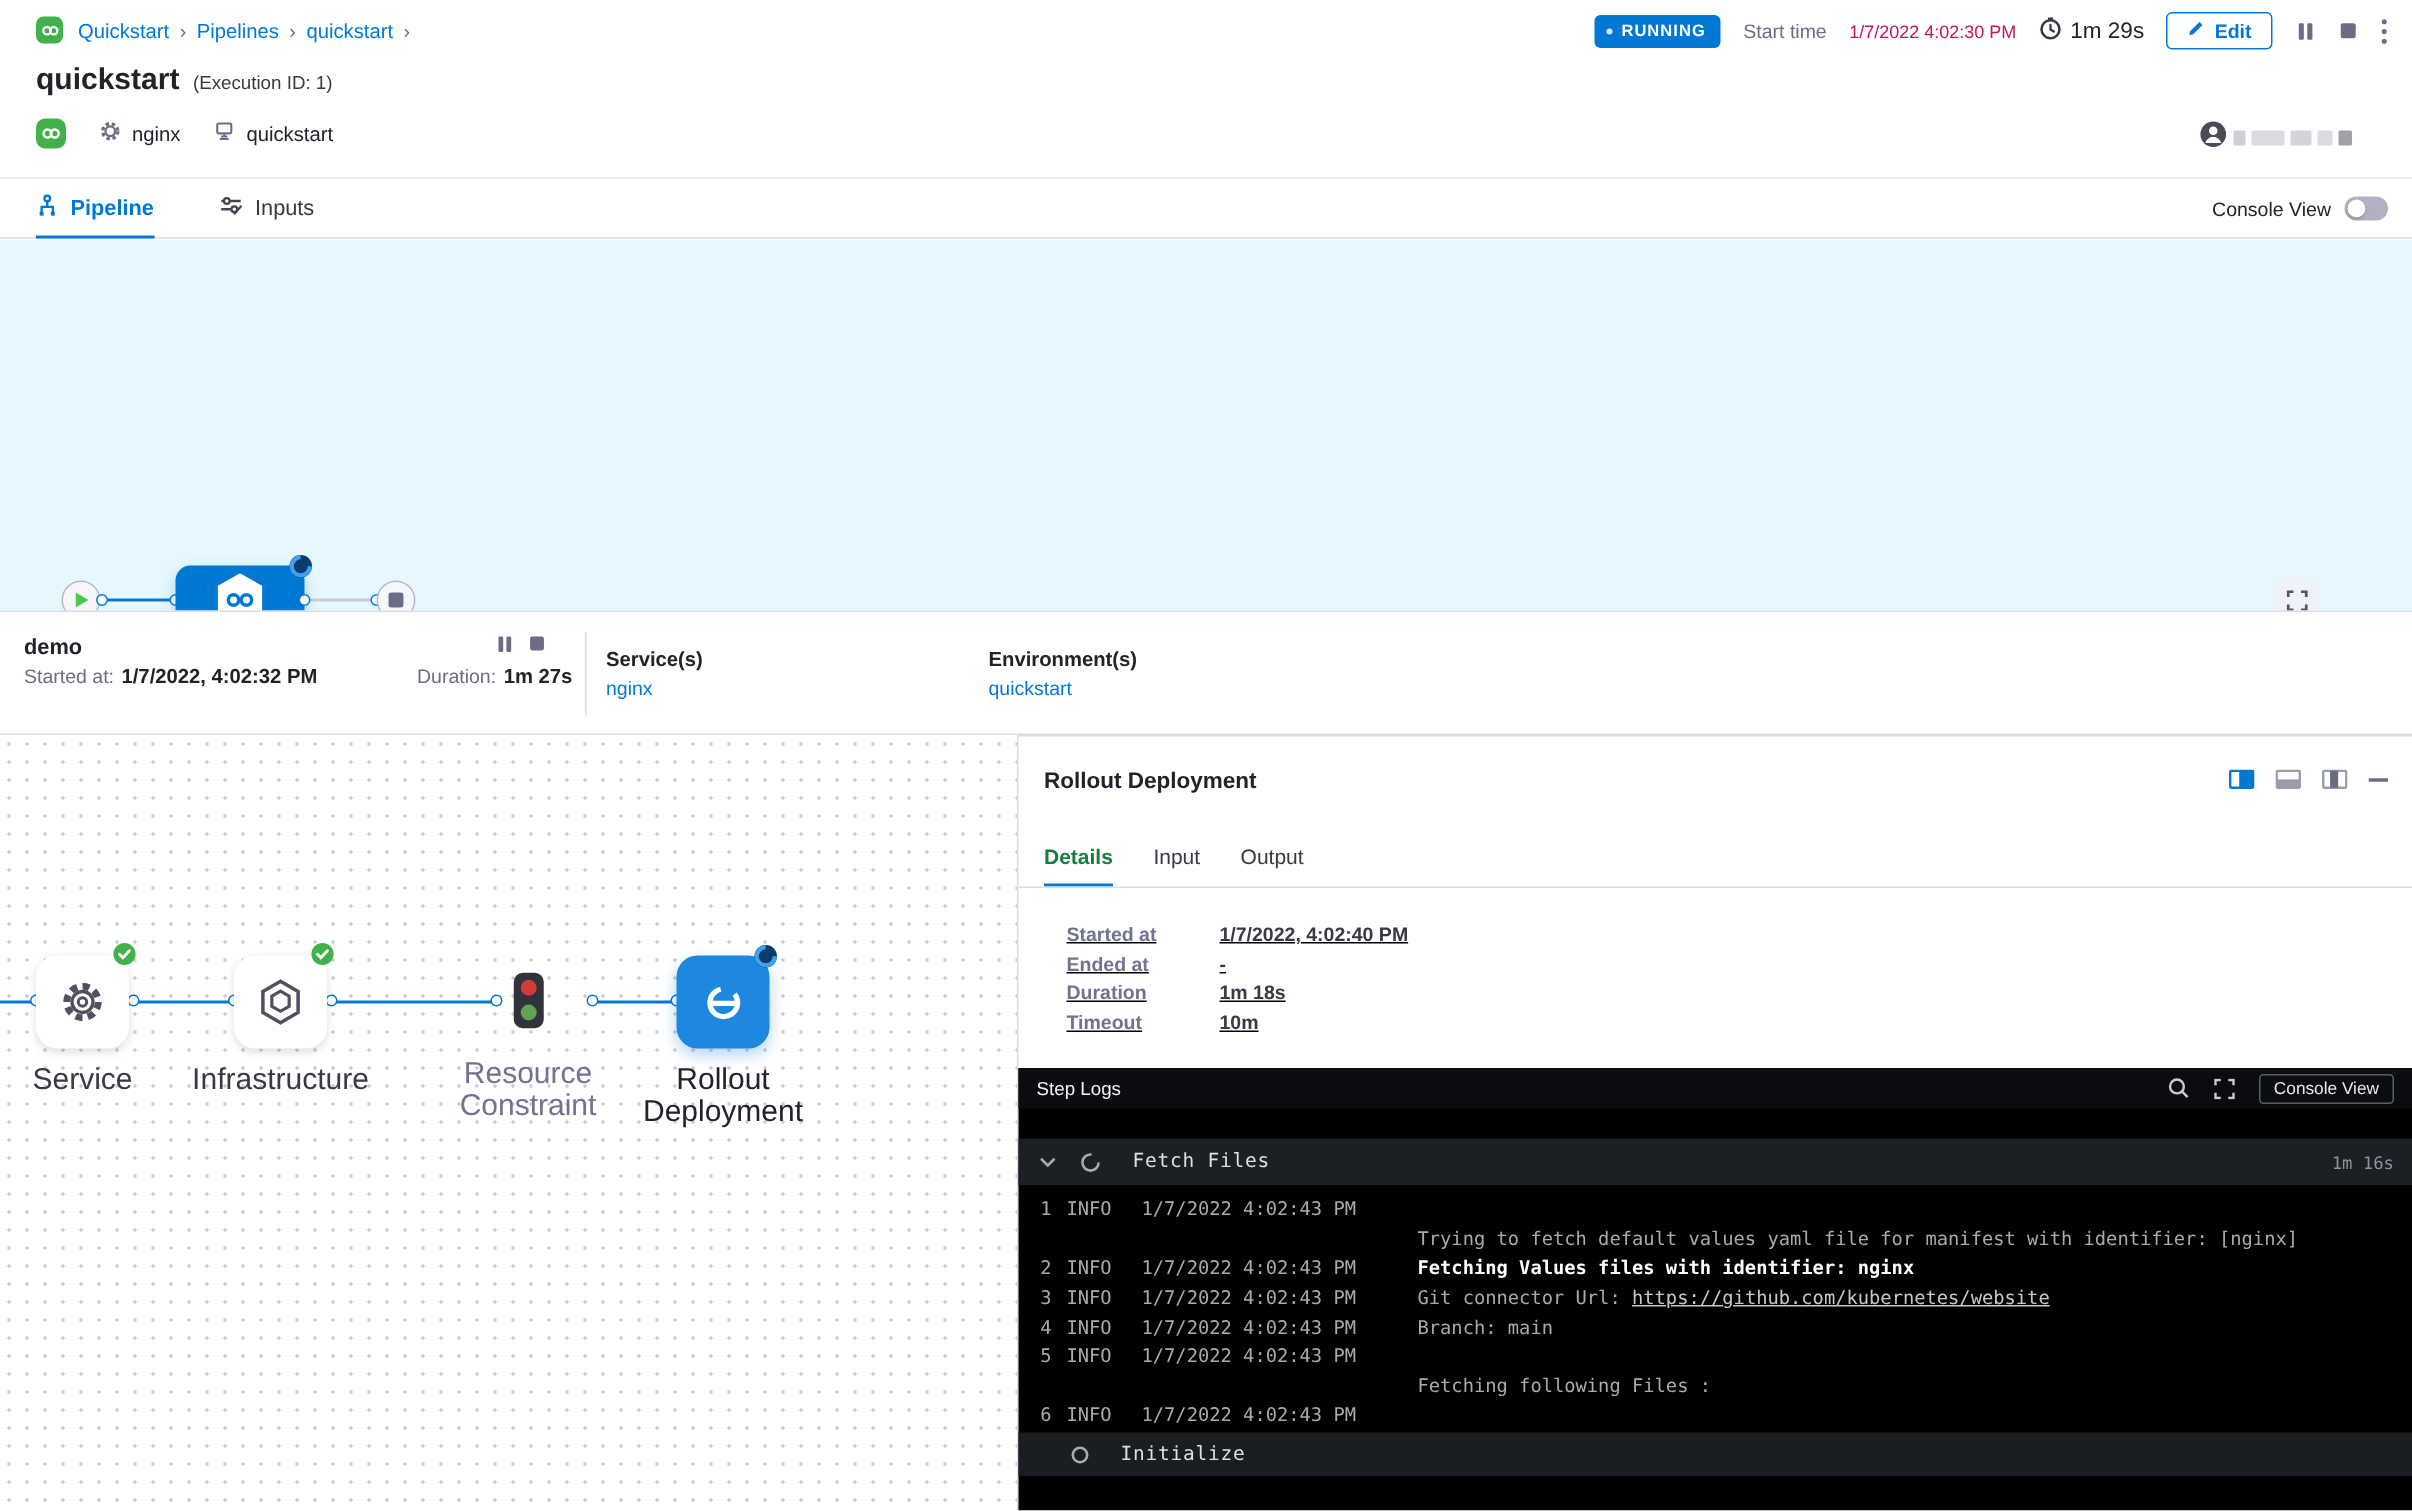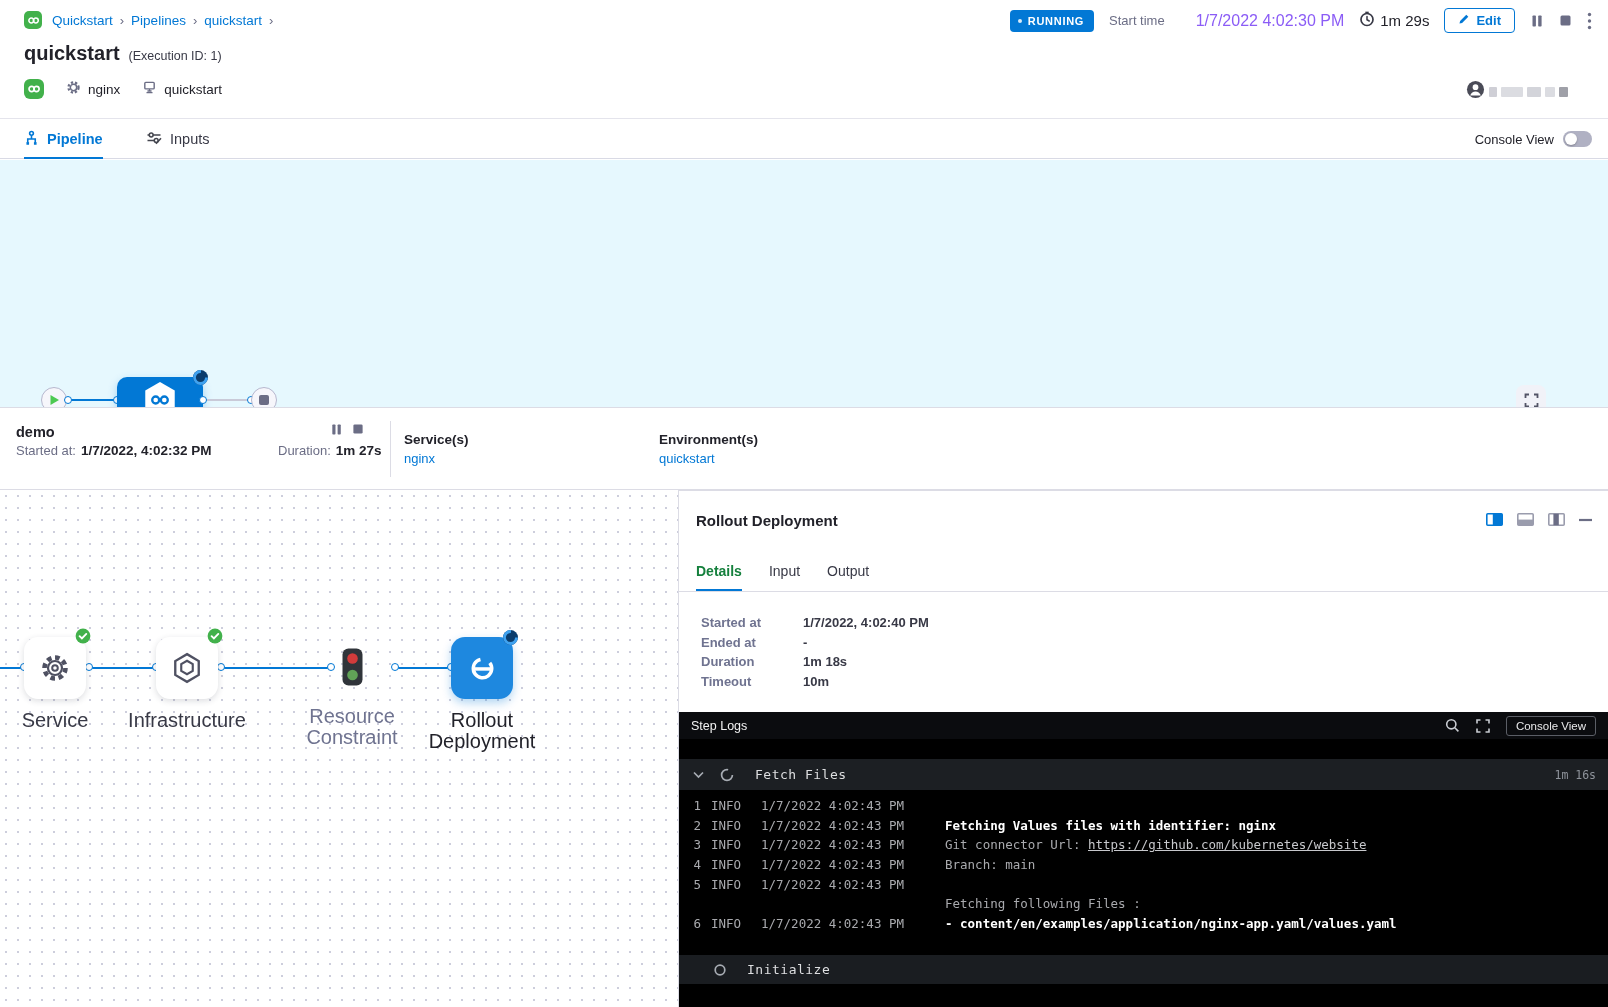"1/7/2022 4:02:30 PM" .timeval { color: #8b5cf6 -> #be185d; font-size: 16px -> 12px; margin-left: 16px -> none }
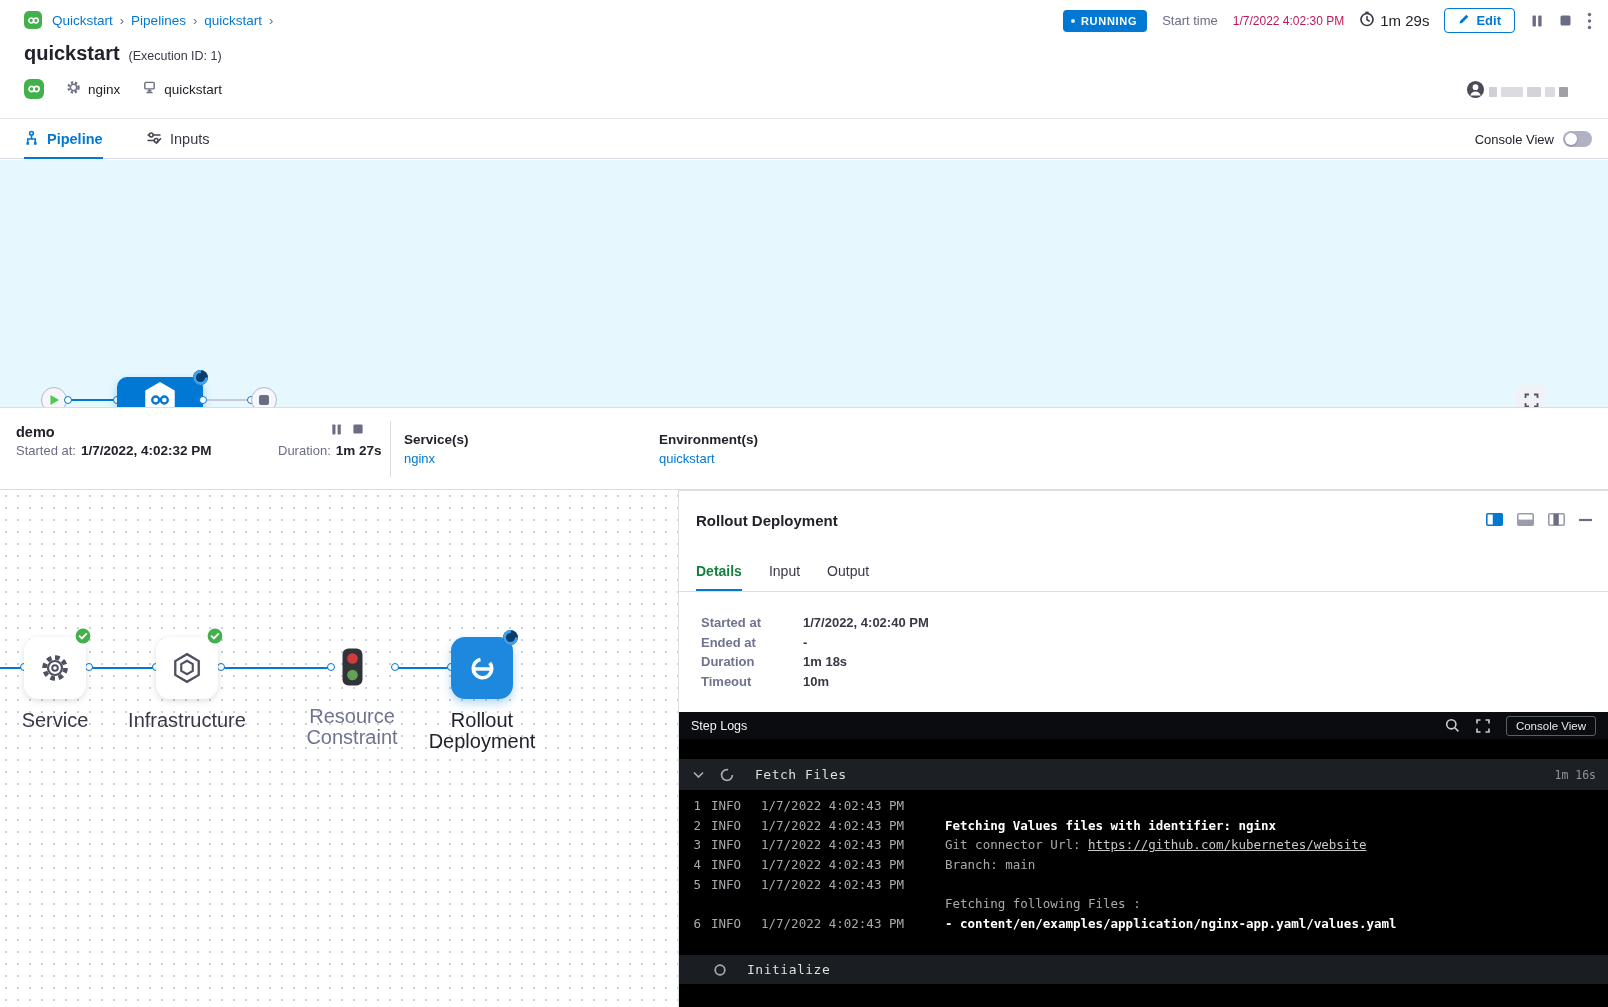"Started at" .detail-rows { left: 22px -> 32px; text-decoration: none -> underline }
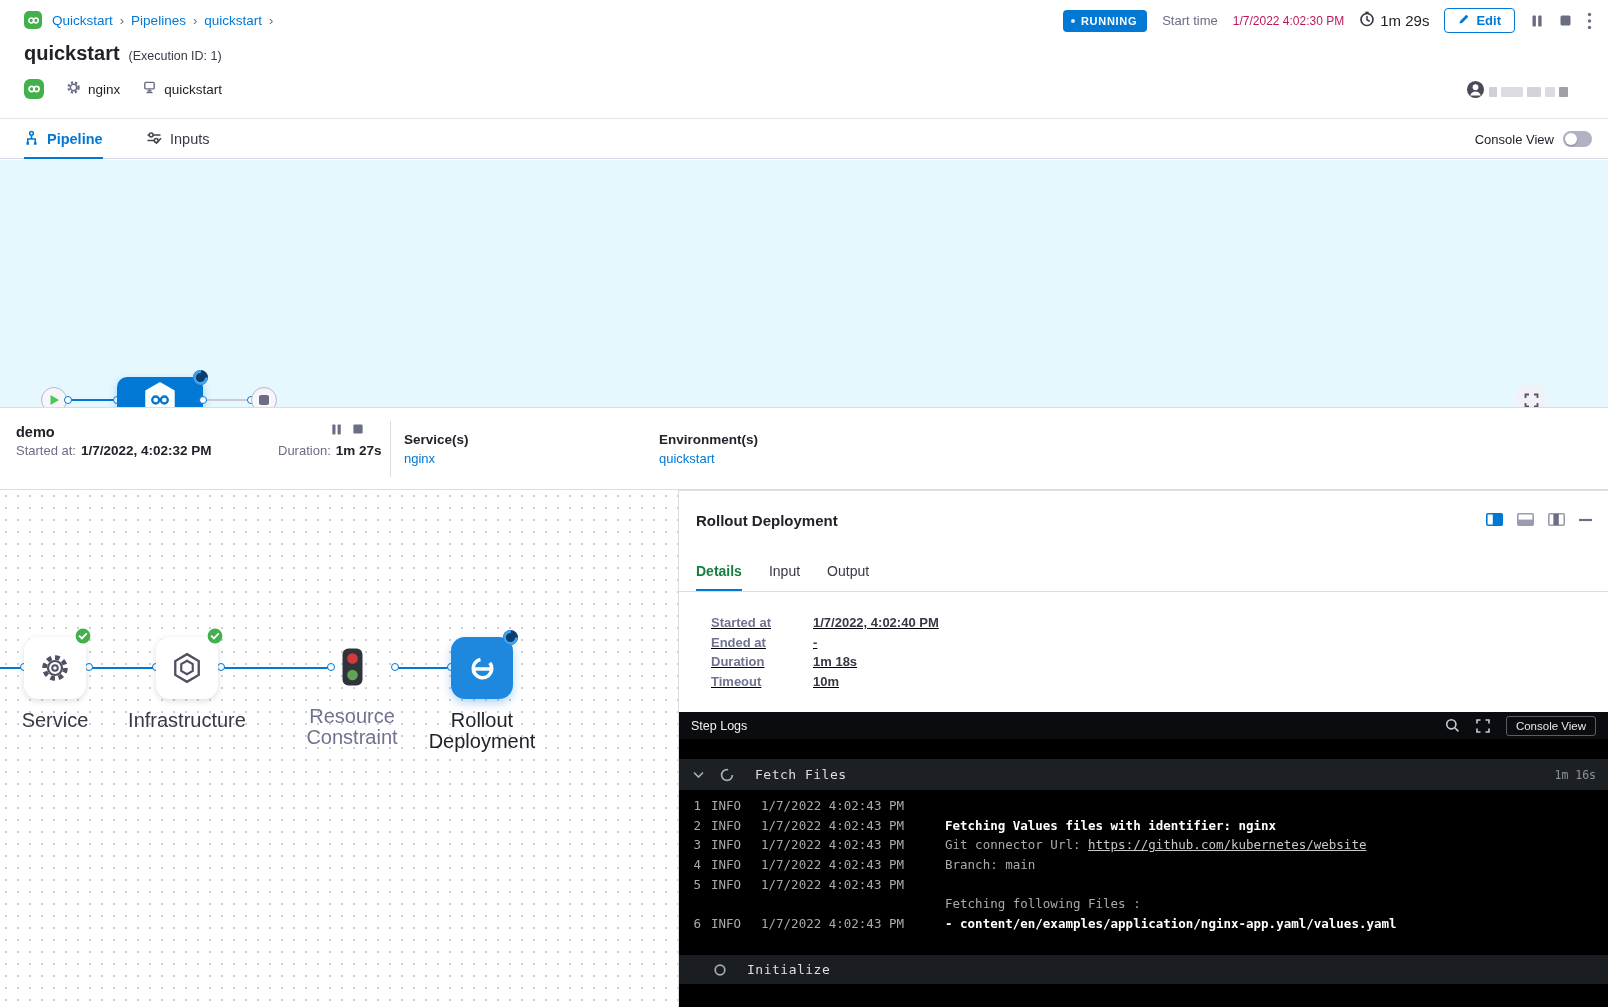"Trying to fetch default values" div.logrow { html: none -> <div> <span>Trying to fetch default values yaml file for manifest with identifier: [nginx]</span> </div> }
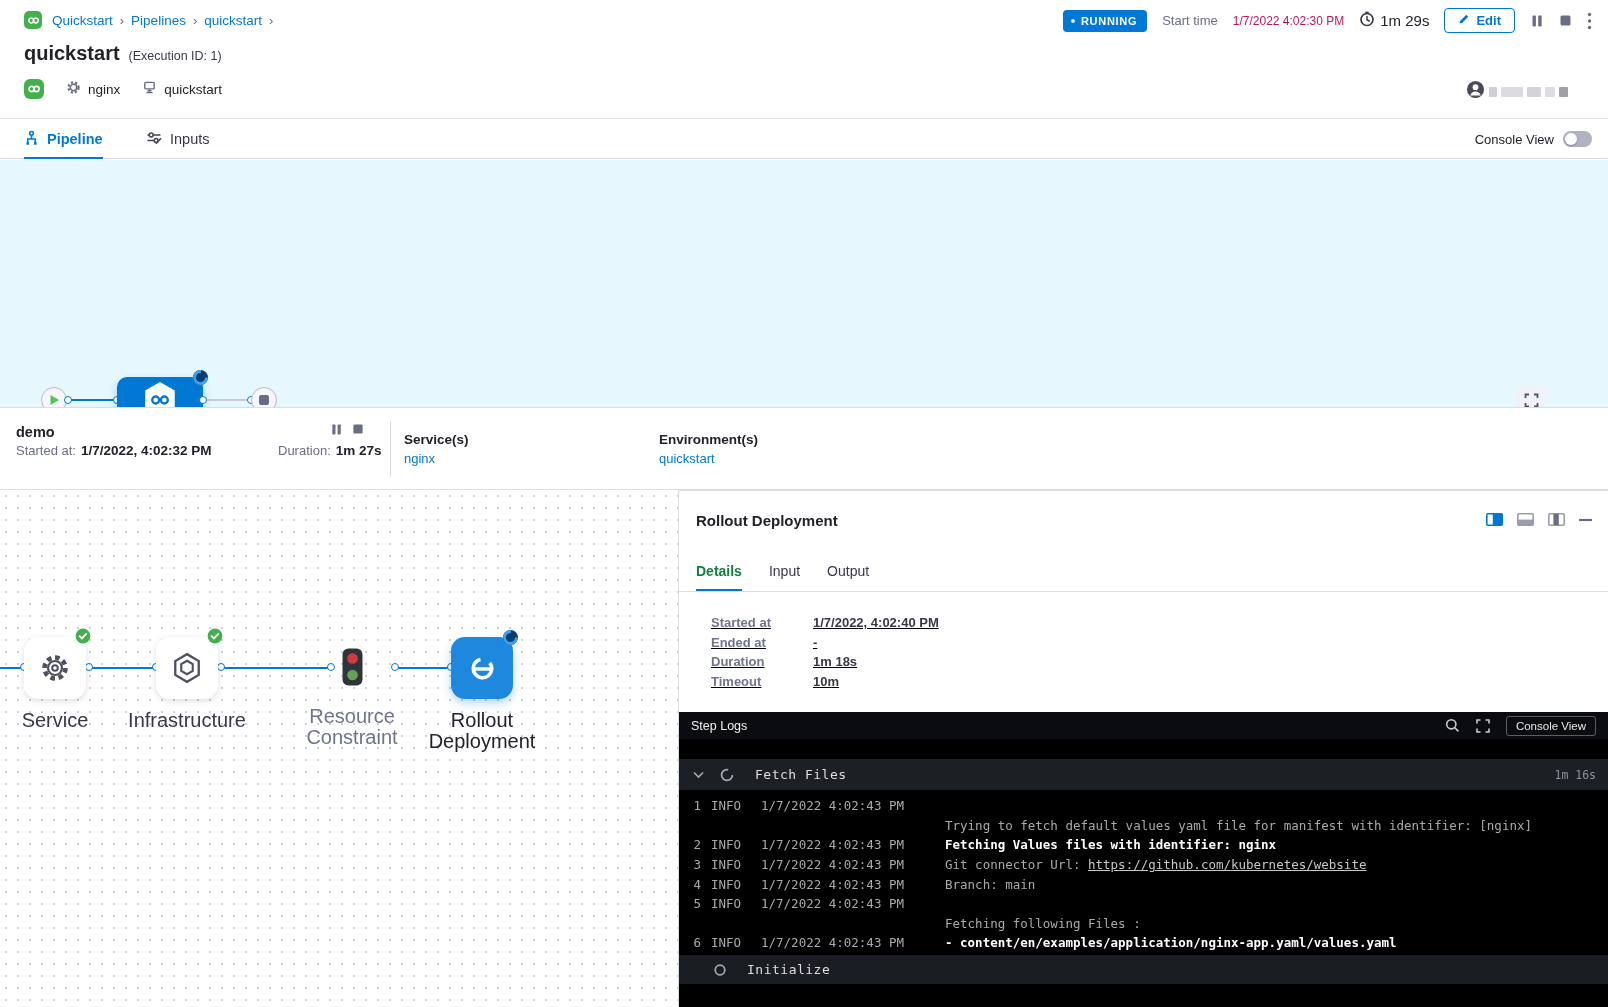"- content/en/examples/application/nginx-app.yaml/values.yaml" span.lmsg { html: <span><b>- content/en/examples/application/nginx-app.yaml/values.yaml</b></span> -> none }
